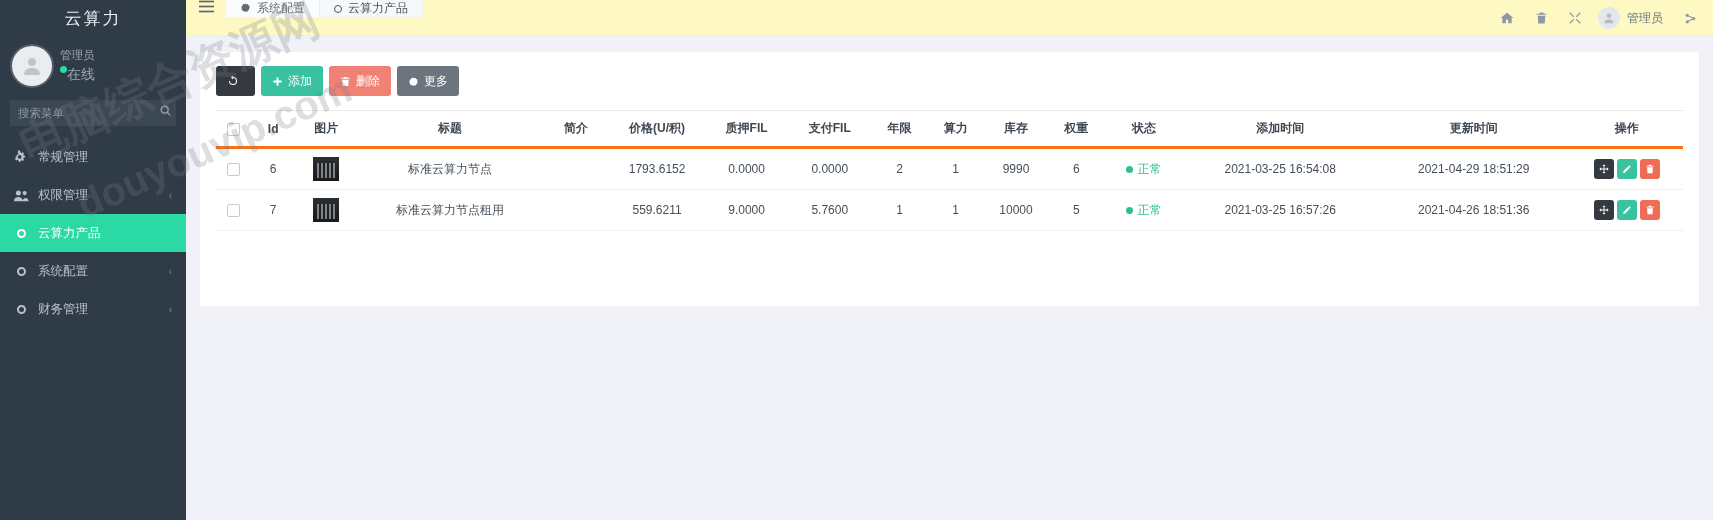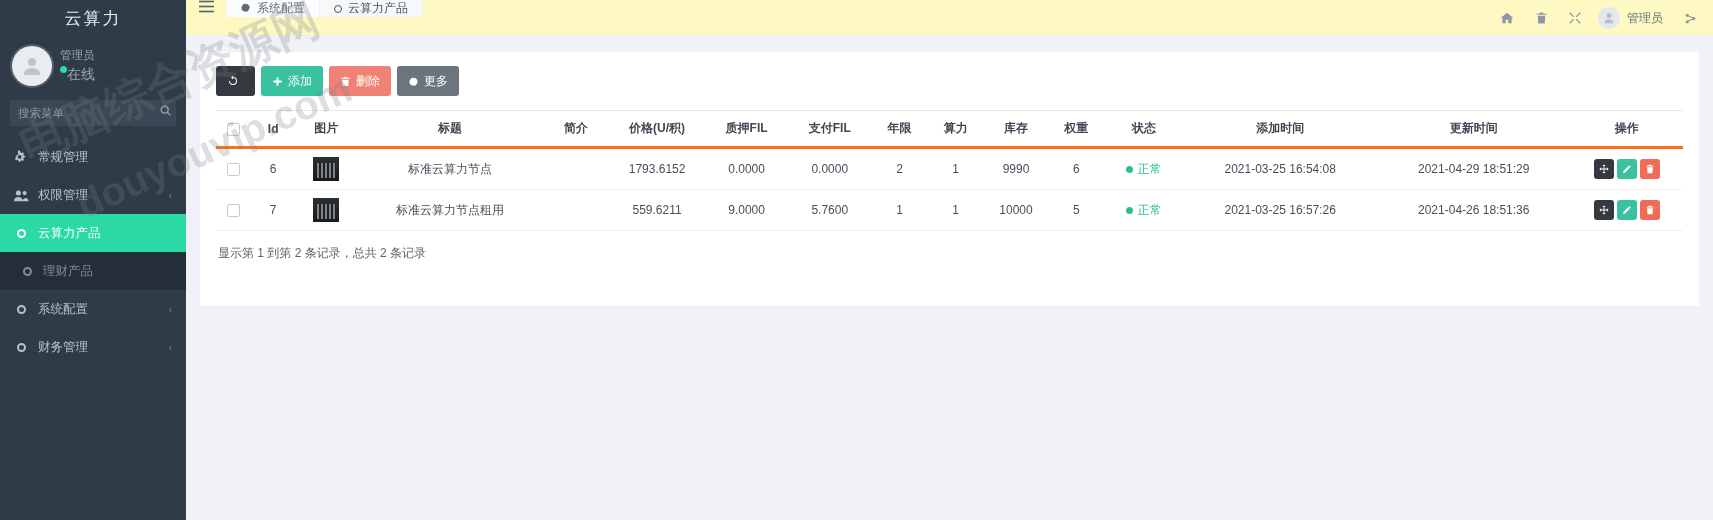"显示第 1 到第 2 条记录，总共" div.table-footer { html: <div>显示第 1 到第 2 条记录，总共 2 条记录</div> -> none }
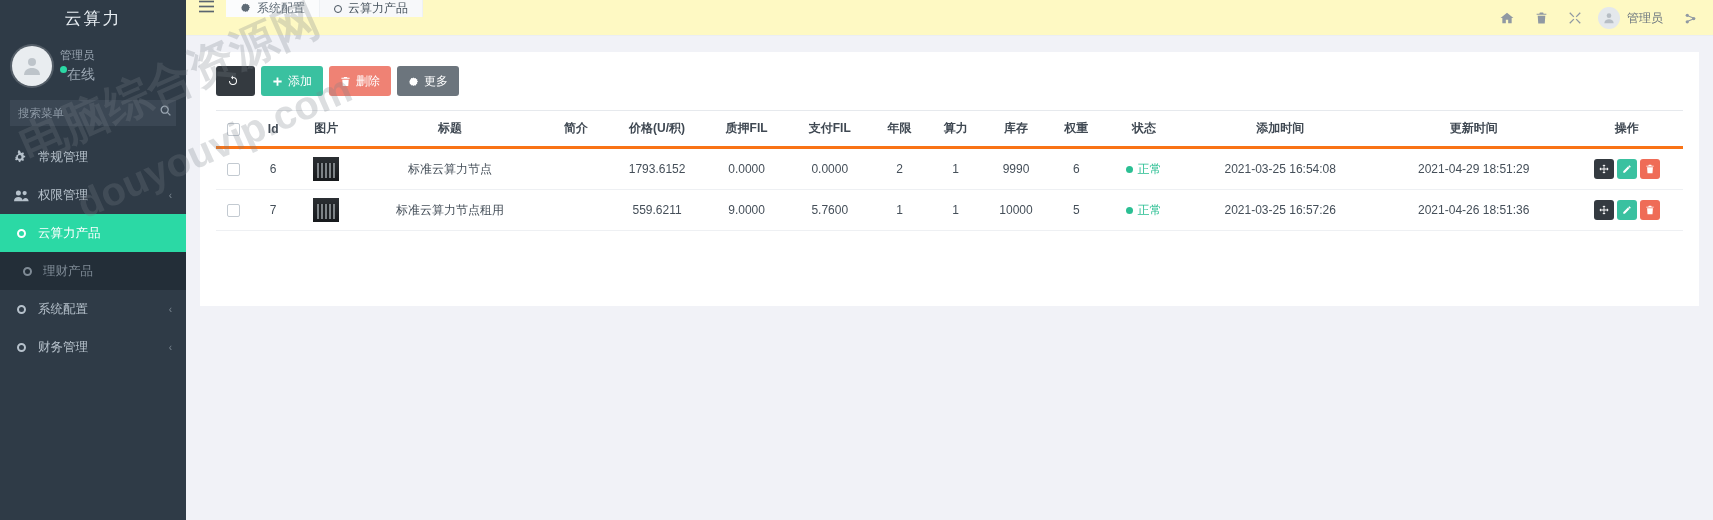"理财产品" li.menu-item { html: <li> <span> <i></i> </span> <span>理财产品</span> <span></span> </li> -> none }
